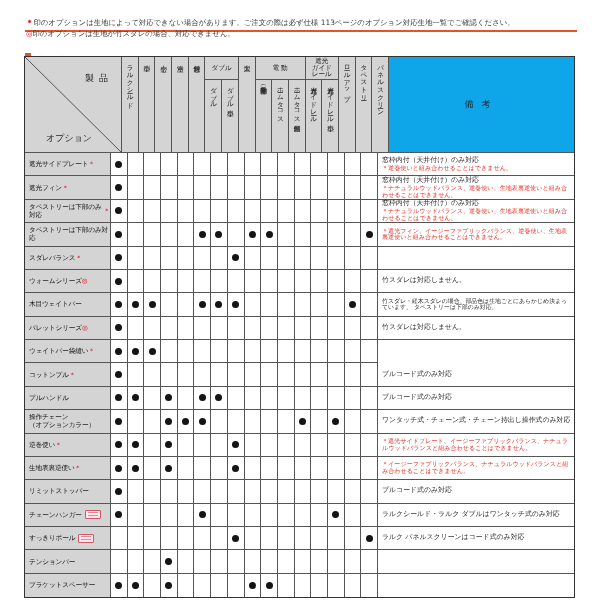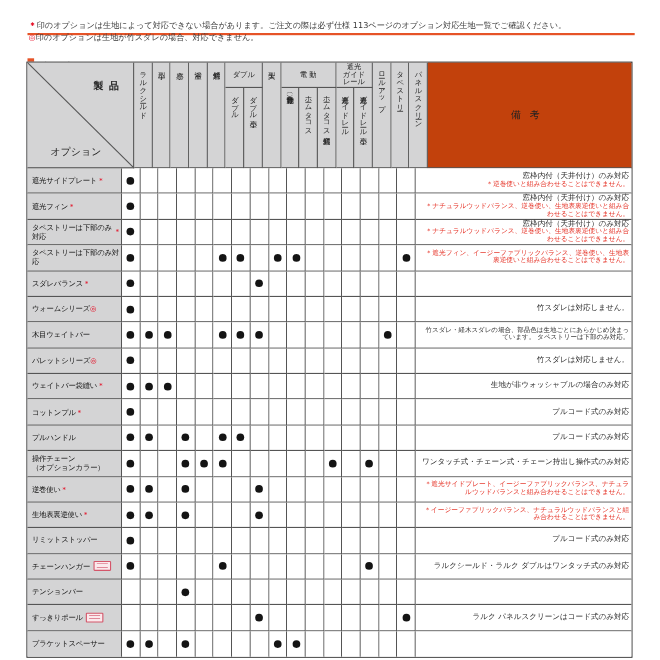"製品" .corner-product { font-weight: bold -> none }
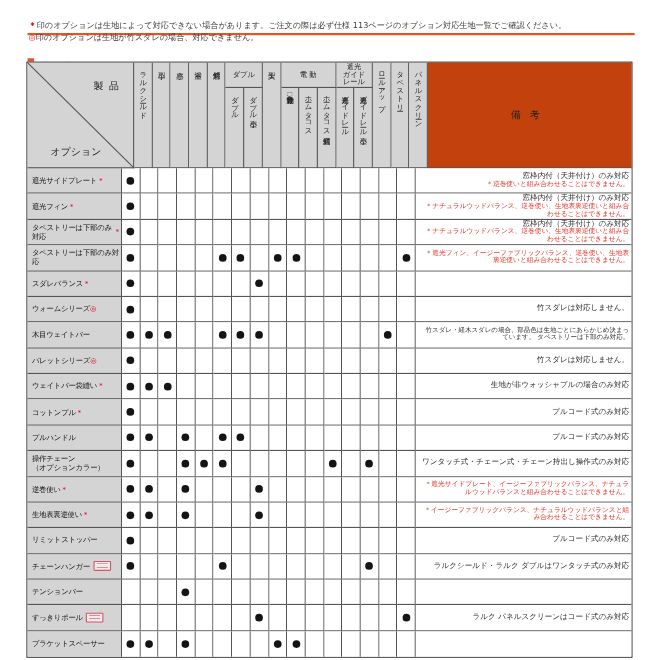"備考" .hremarks { background: #c2410c -> #0ea5e9 }
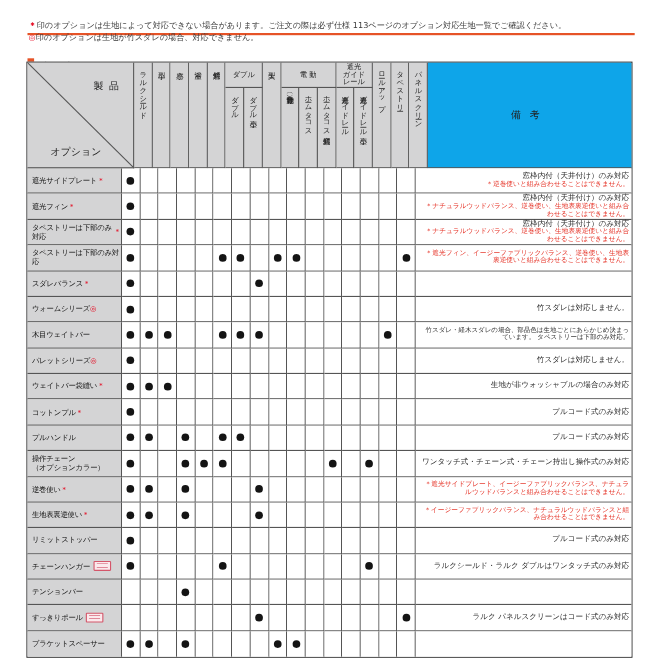"窓枠内付（天井付け）のみ対応" .tremarks { text-align: right -> none }
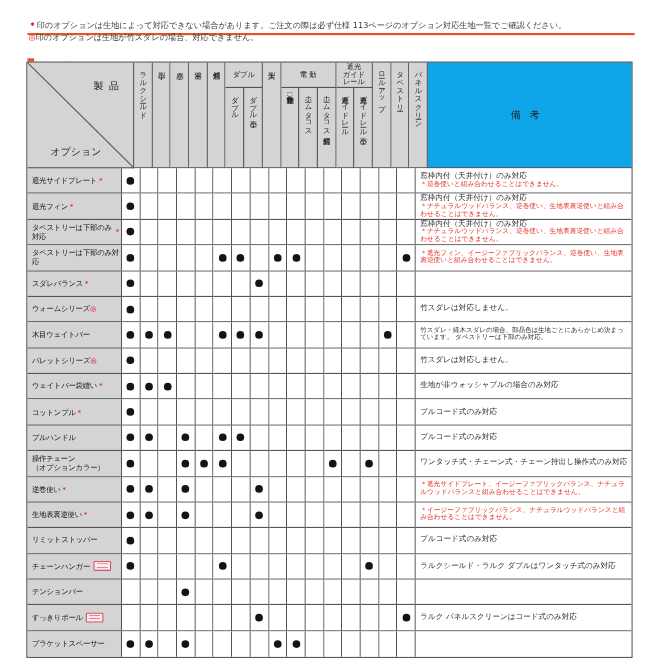"生地が非ウォッシャブルの場合のみ対応" div.tremarks { html: <div> <div>生地が非ウォッシャブルの場合のみ対応</div> </div> -> none }
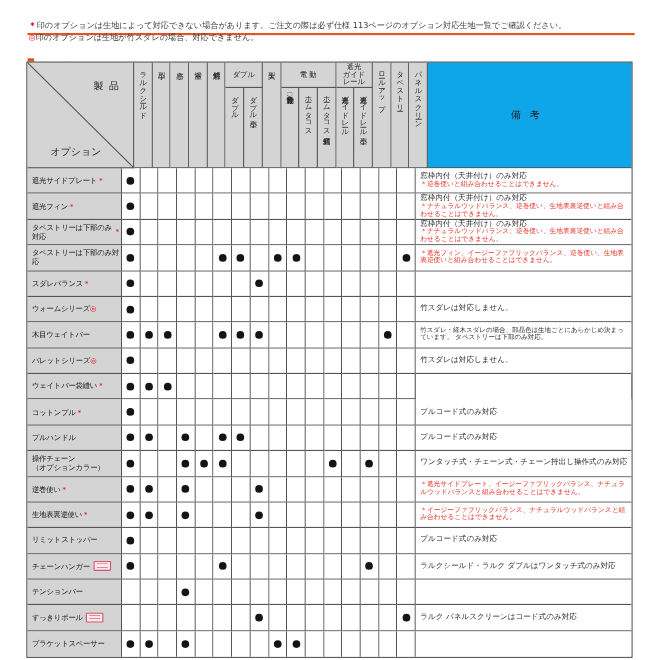"テンションバー" div.trow { order: before "すっきりポール" -> after "すっきりポール" }
